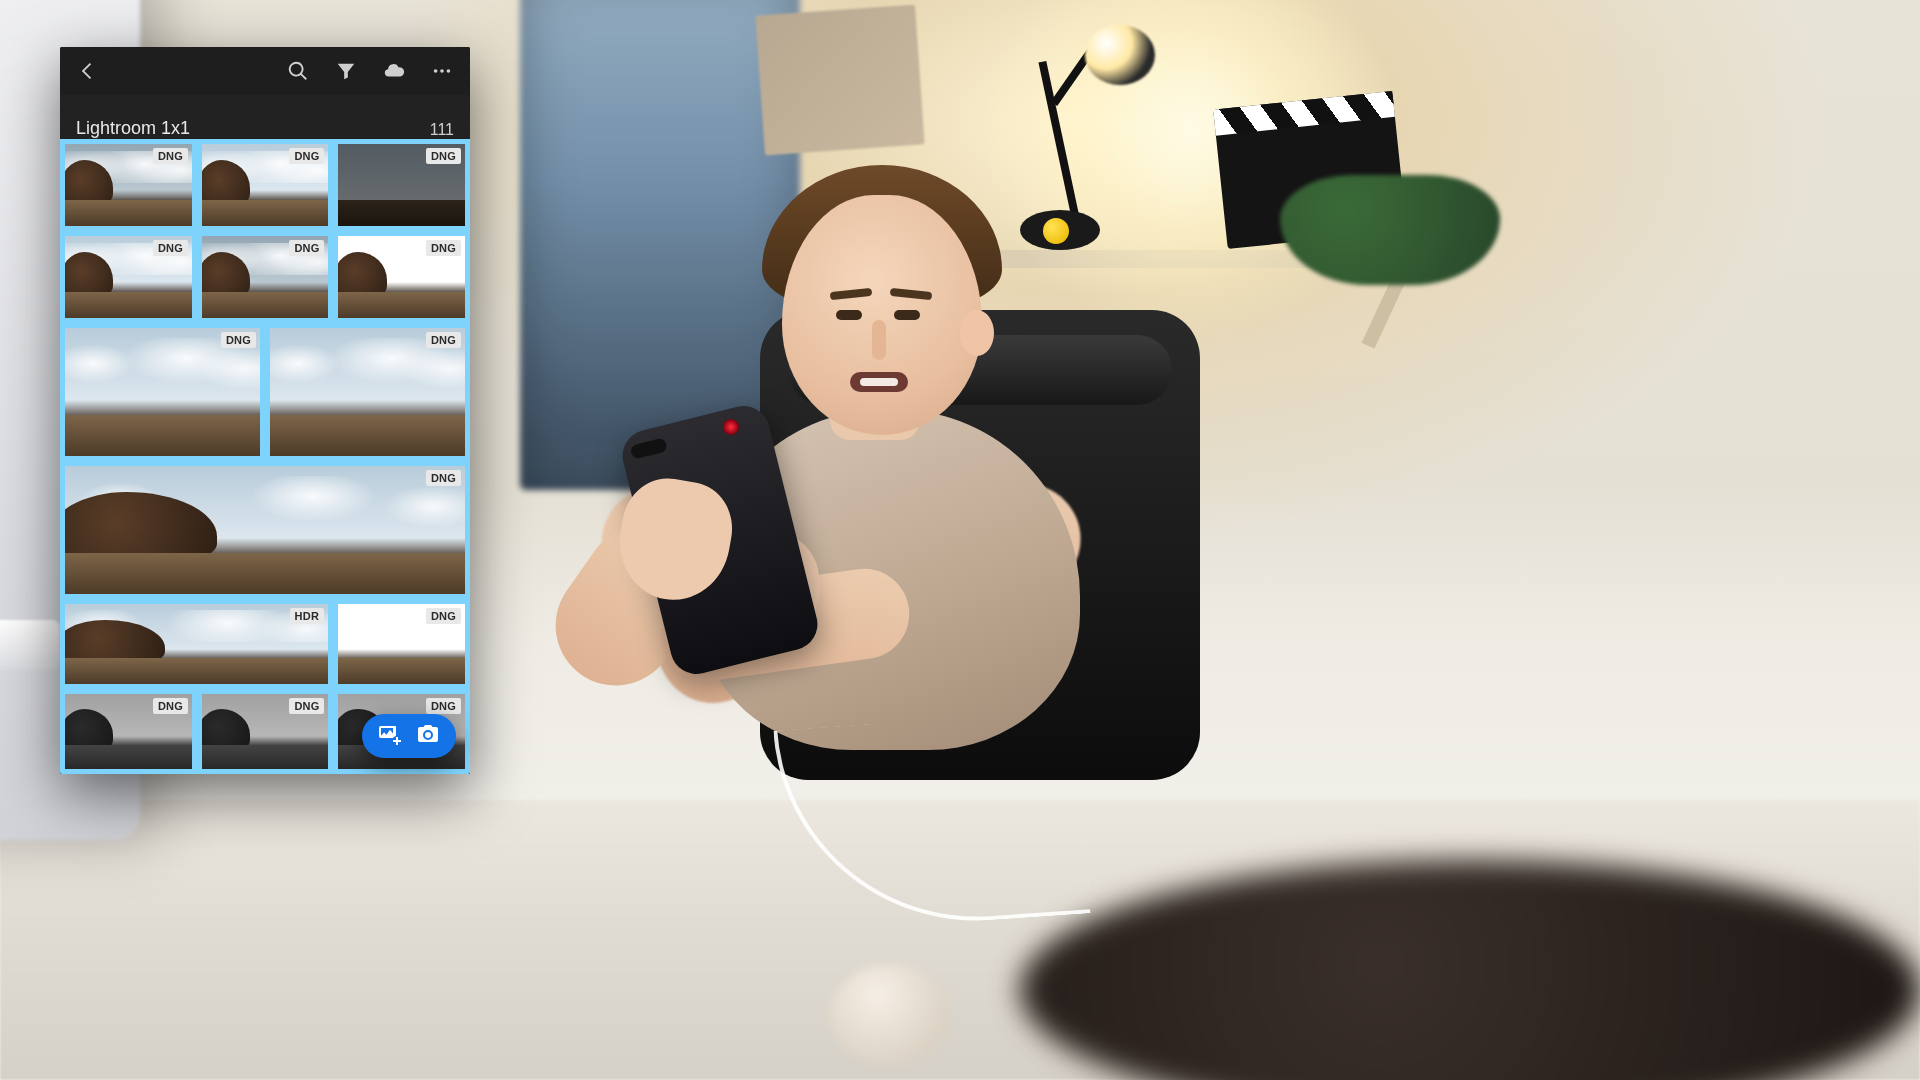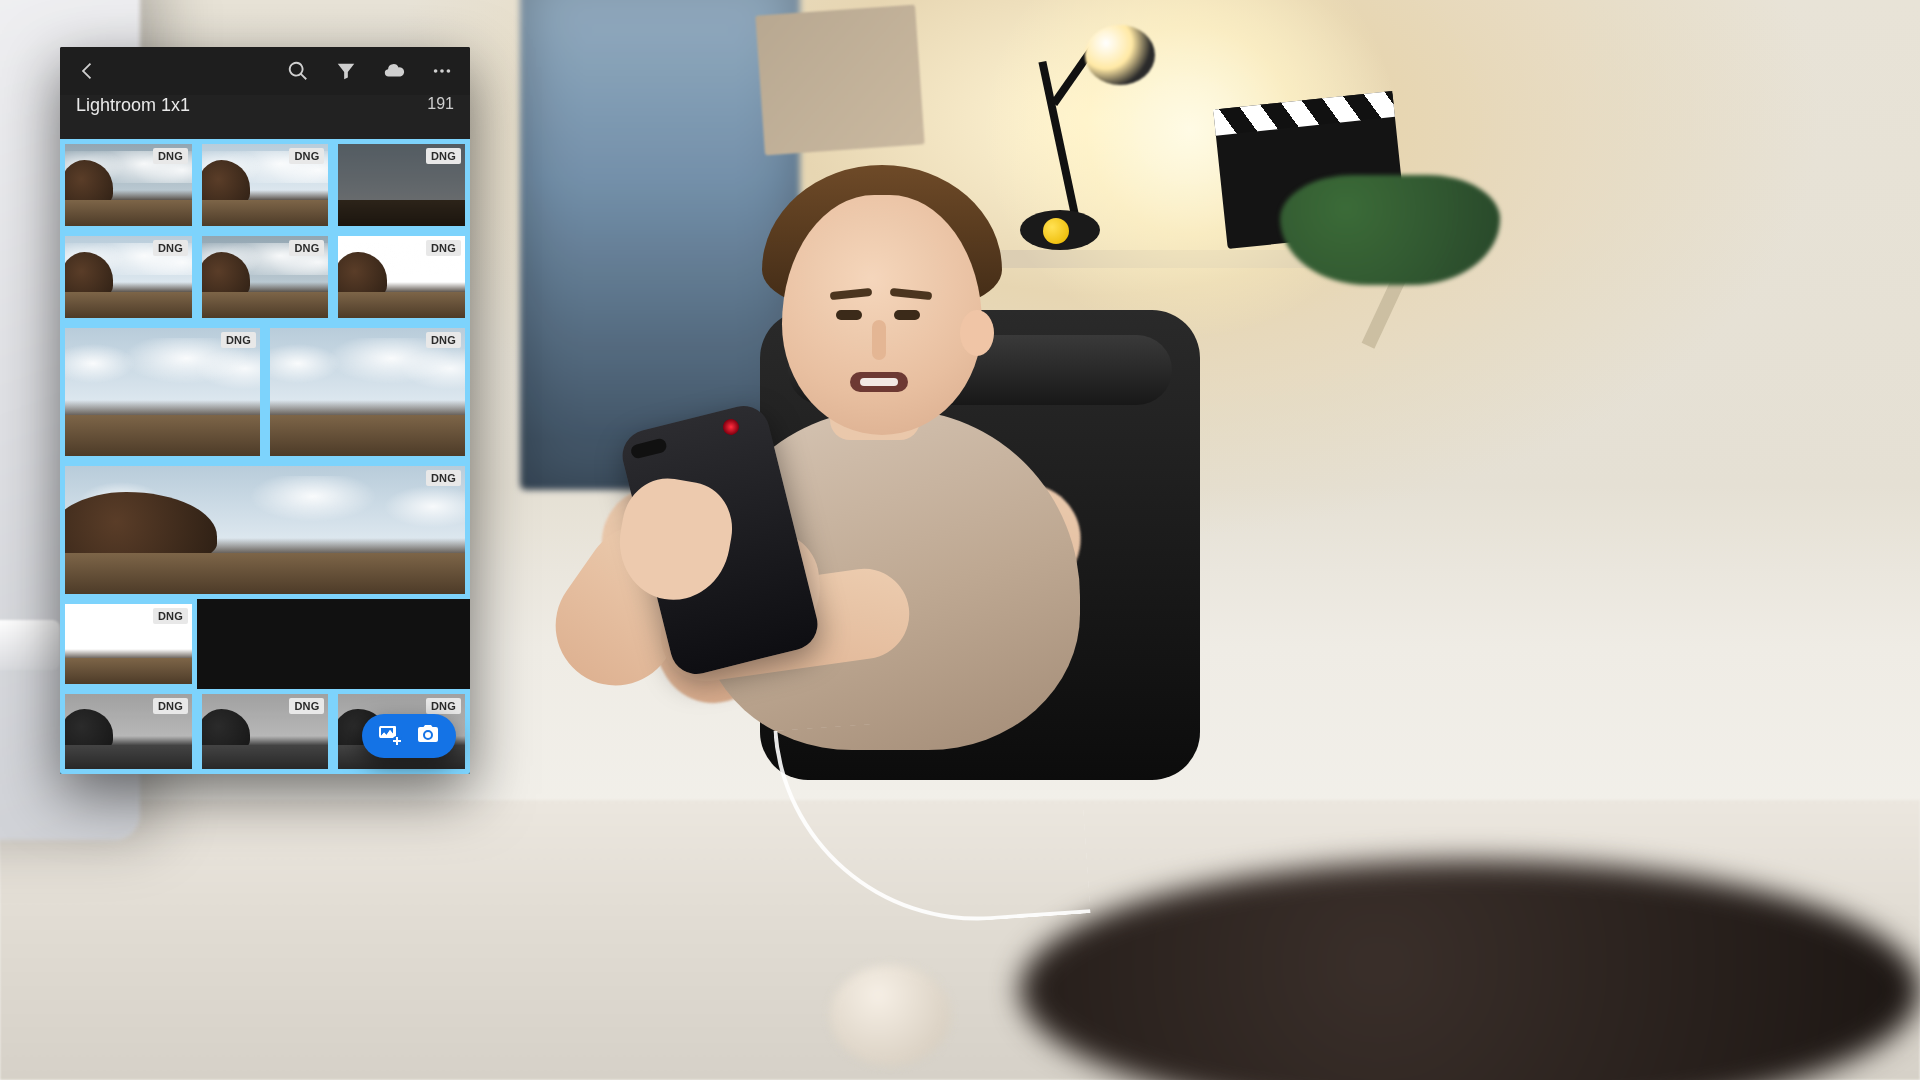"Lightroom 1x1" .lr-subheader { align-items: flex-start -> flex-end }
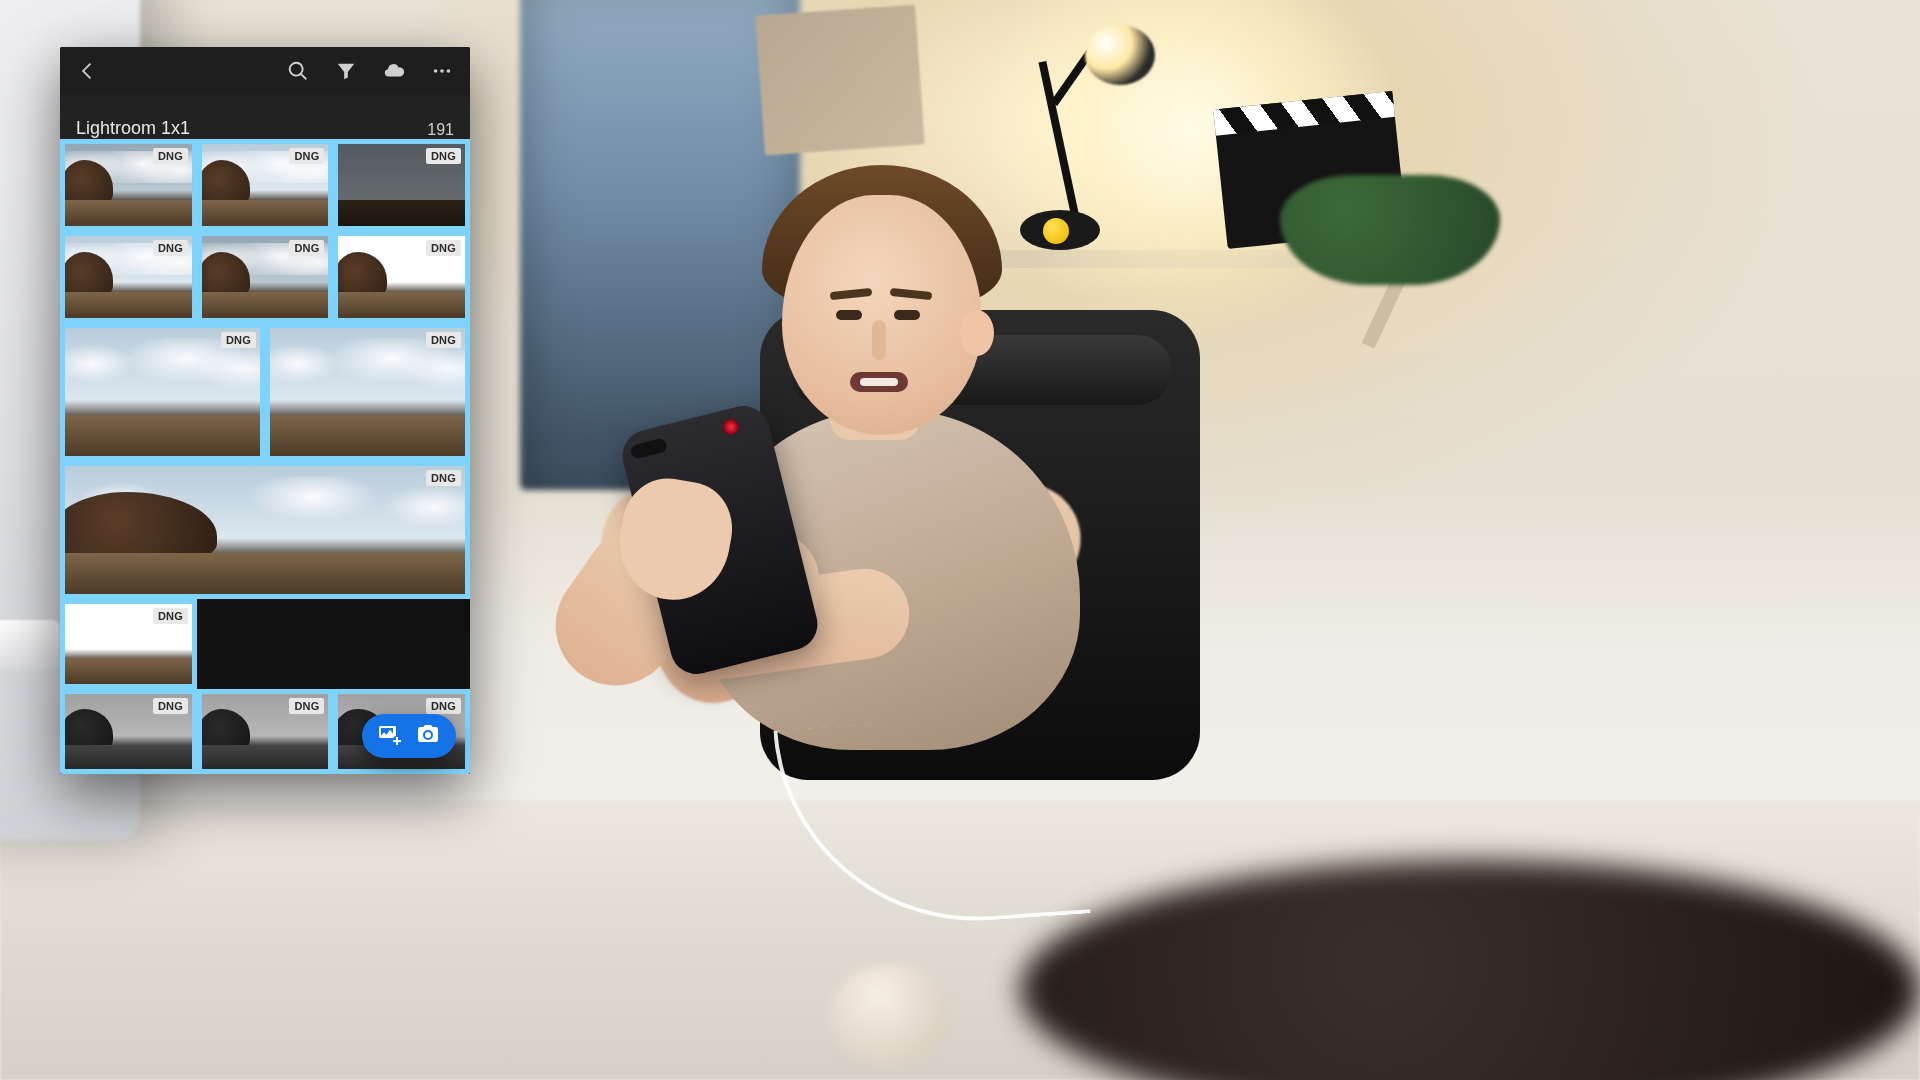"191" span.count { text: 191 -> 111 }
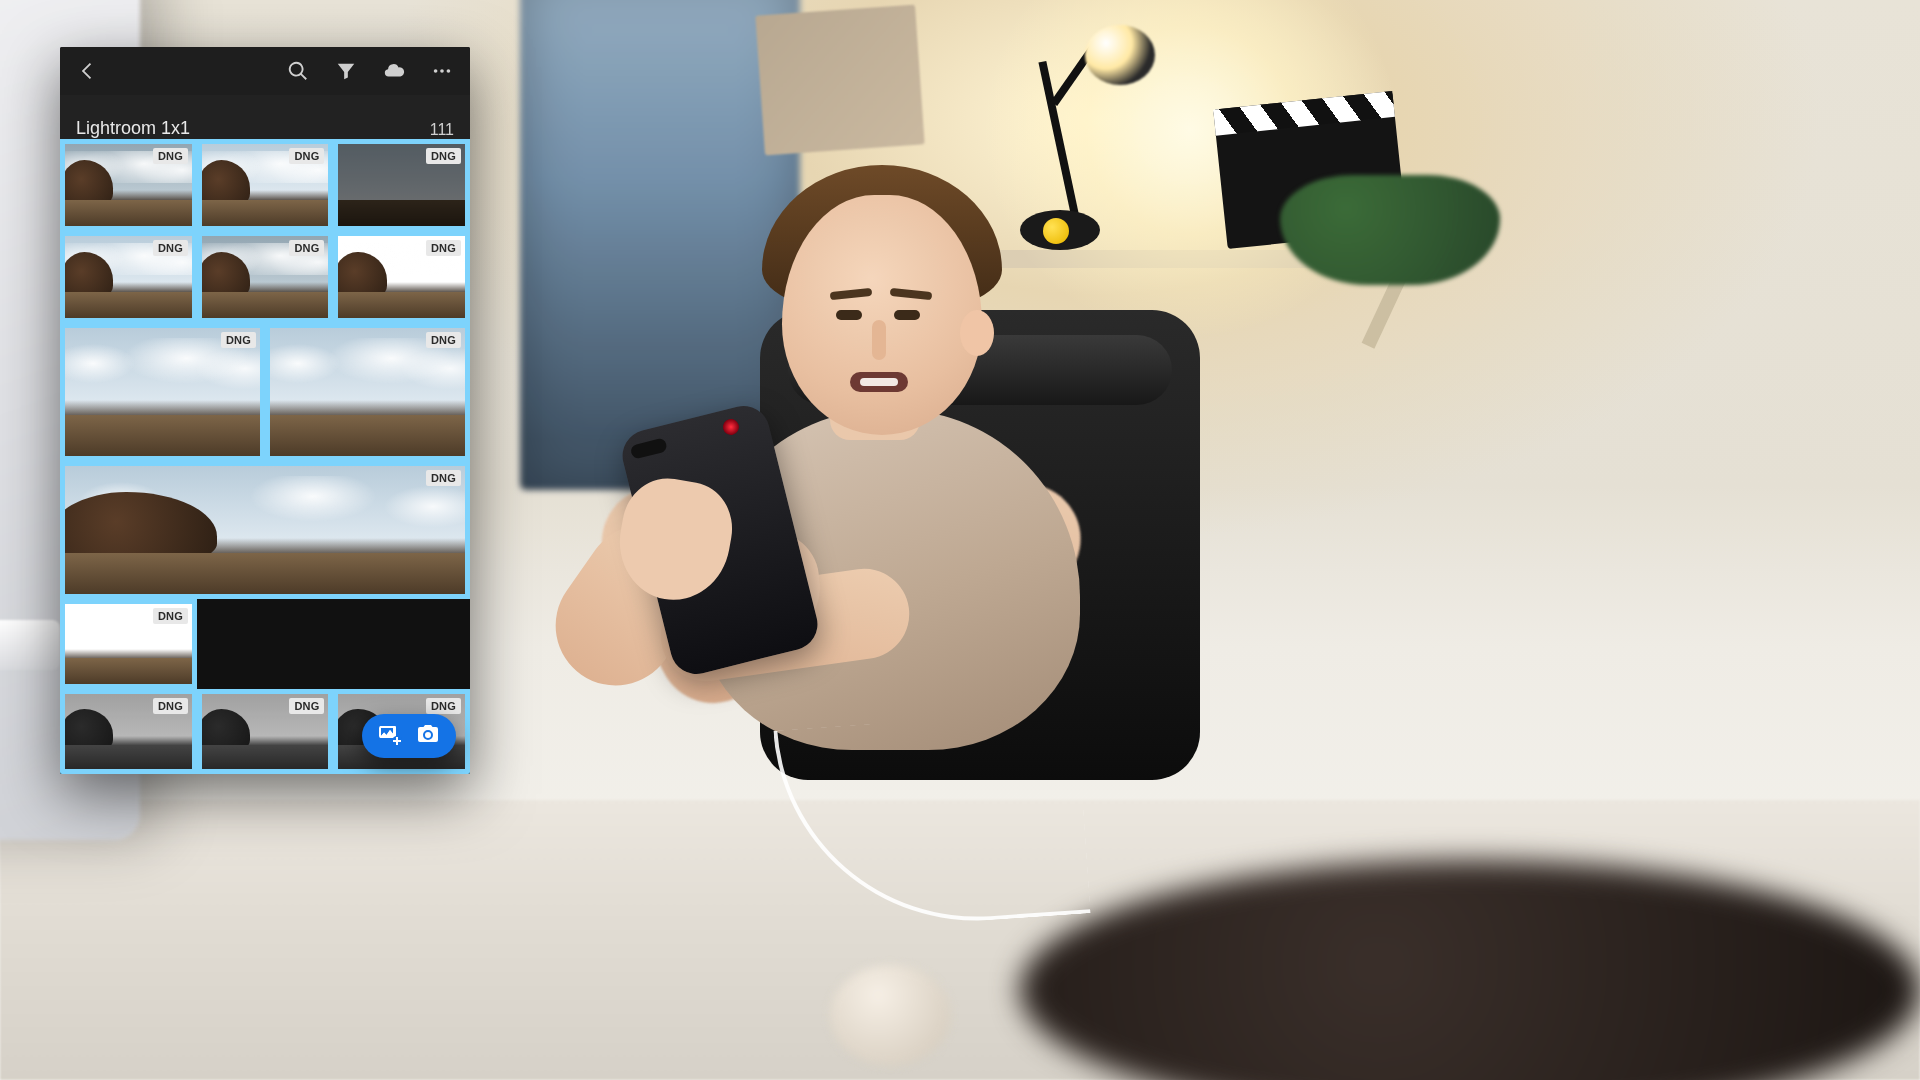"HDR" div.cell { html: none -> <div> <div> <div></div> <div></div> <div></div> <div></div> <div></div> </div> <span>HDR</span> </div> }
